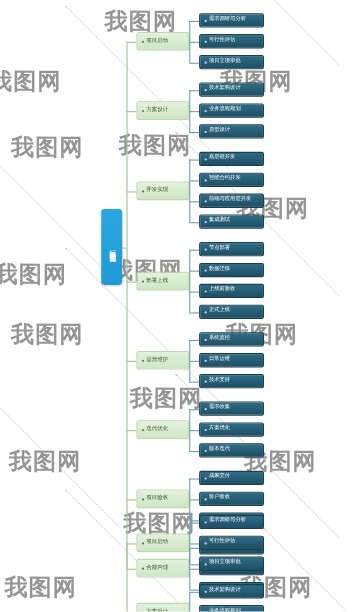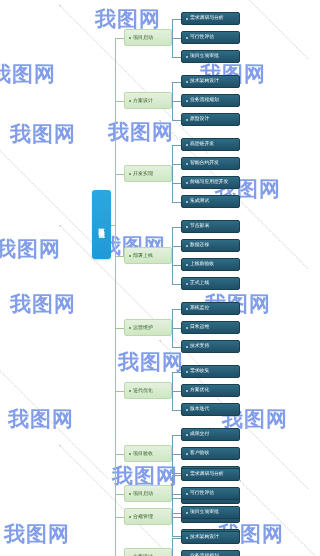"我图网" .wm { color: #1d4ed8 -> #404040 }
